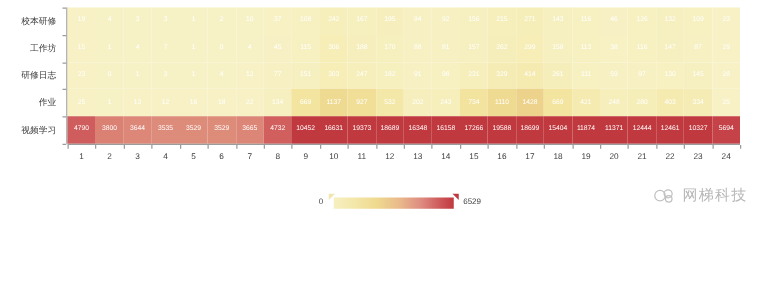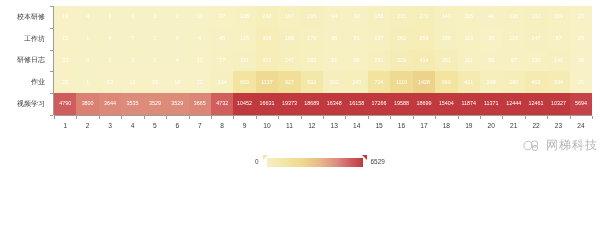"网梯科技" .watermark { top: 137px -> 148px }
